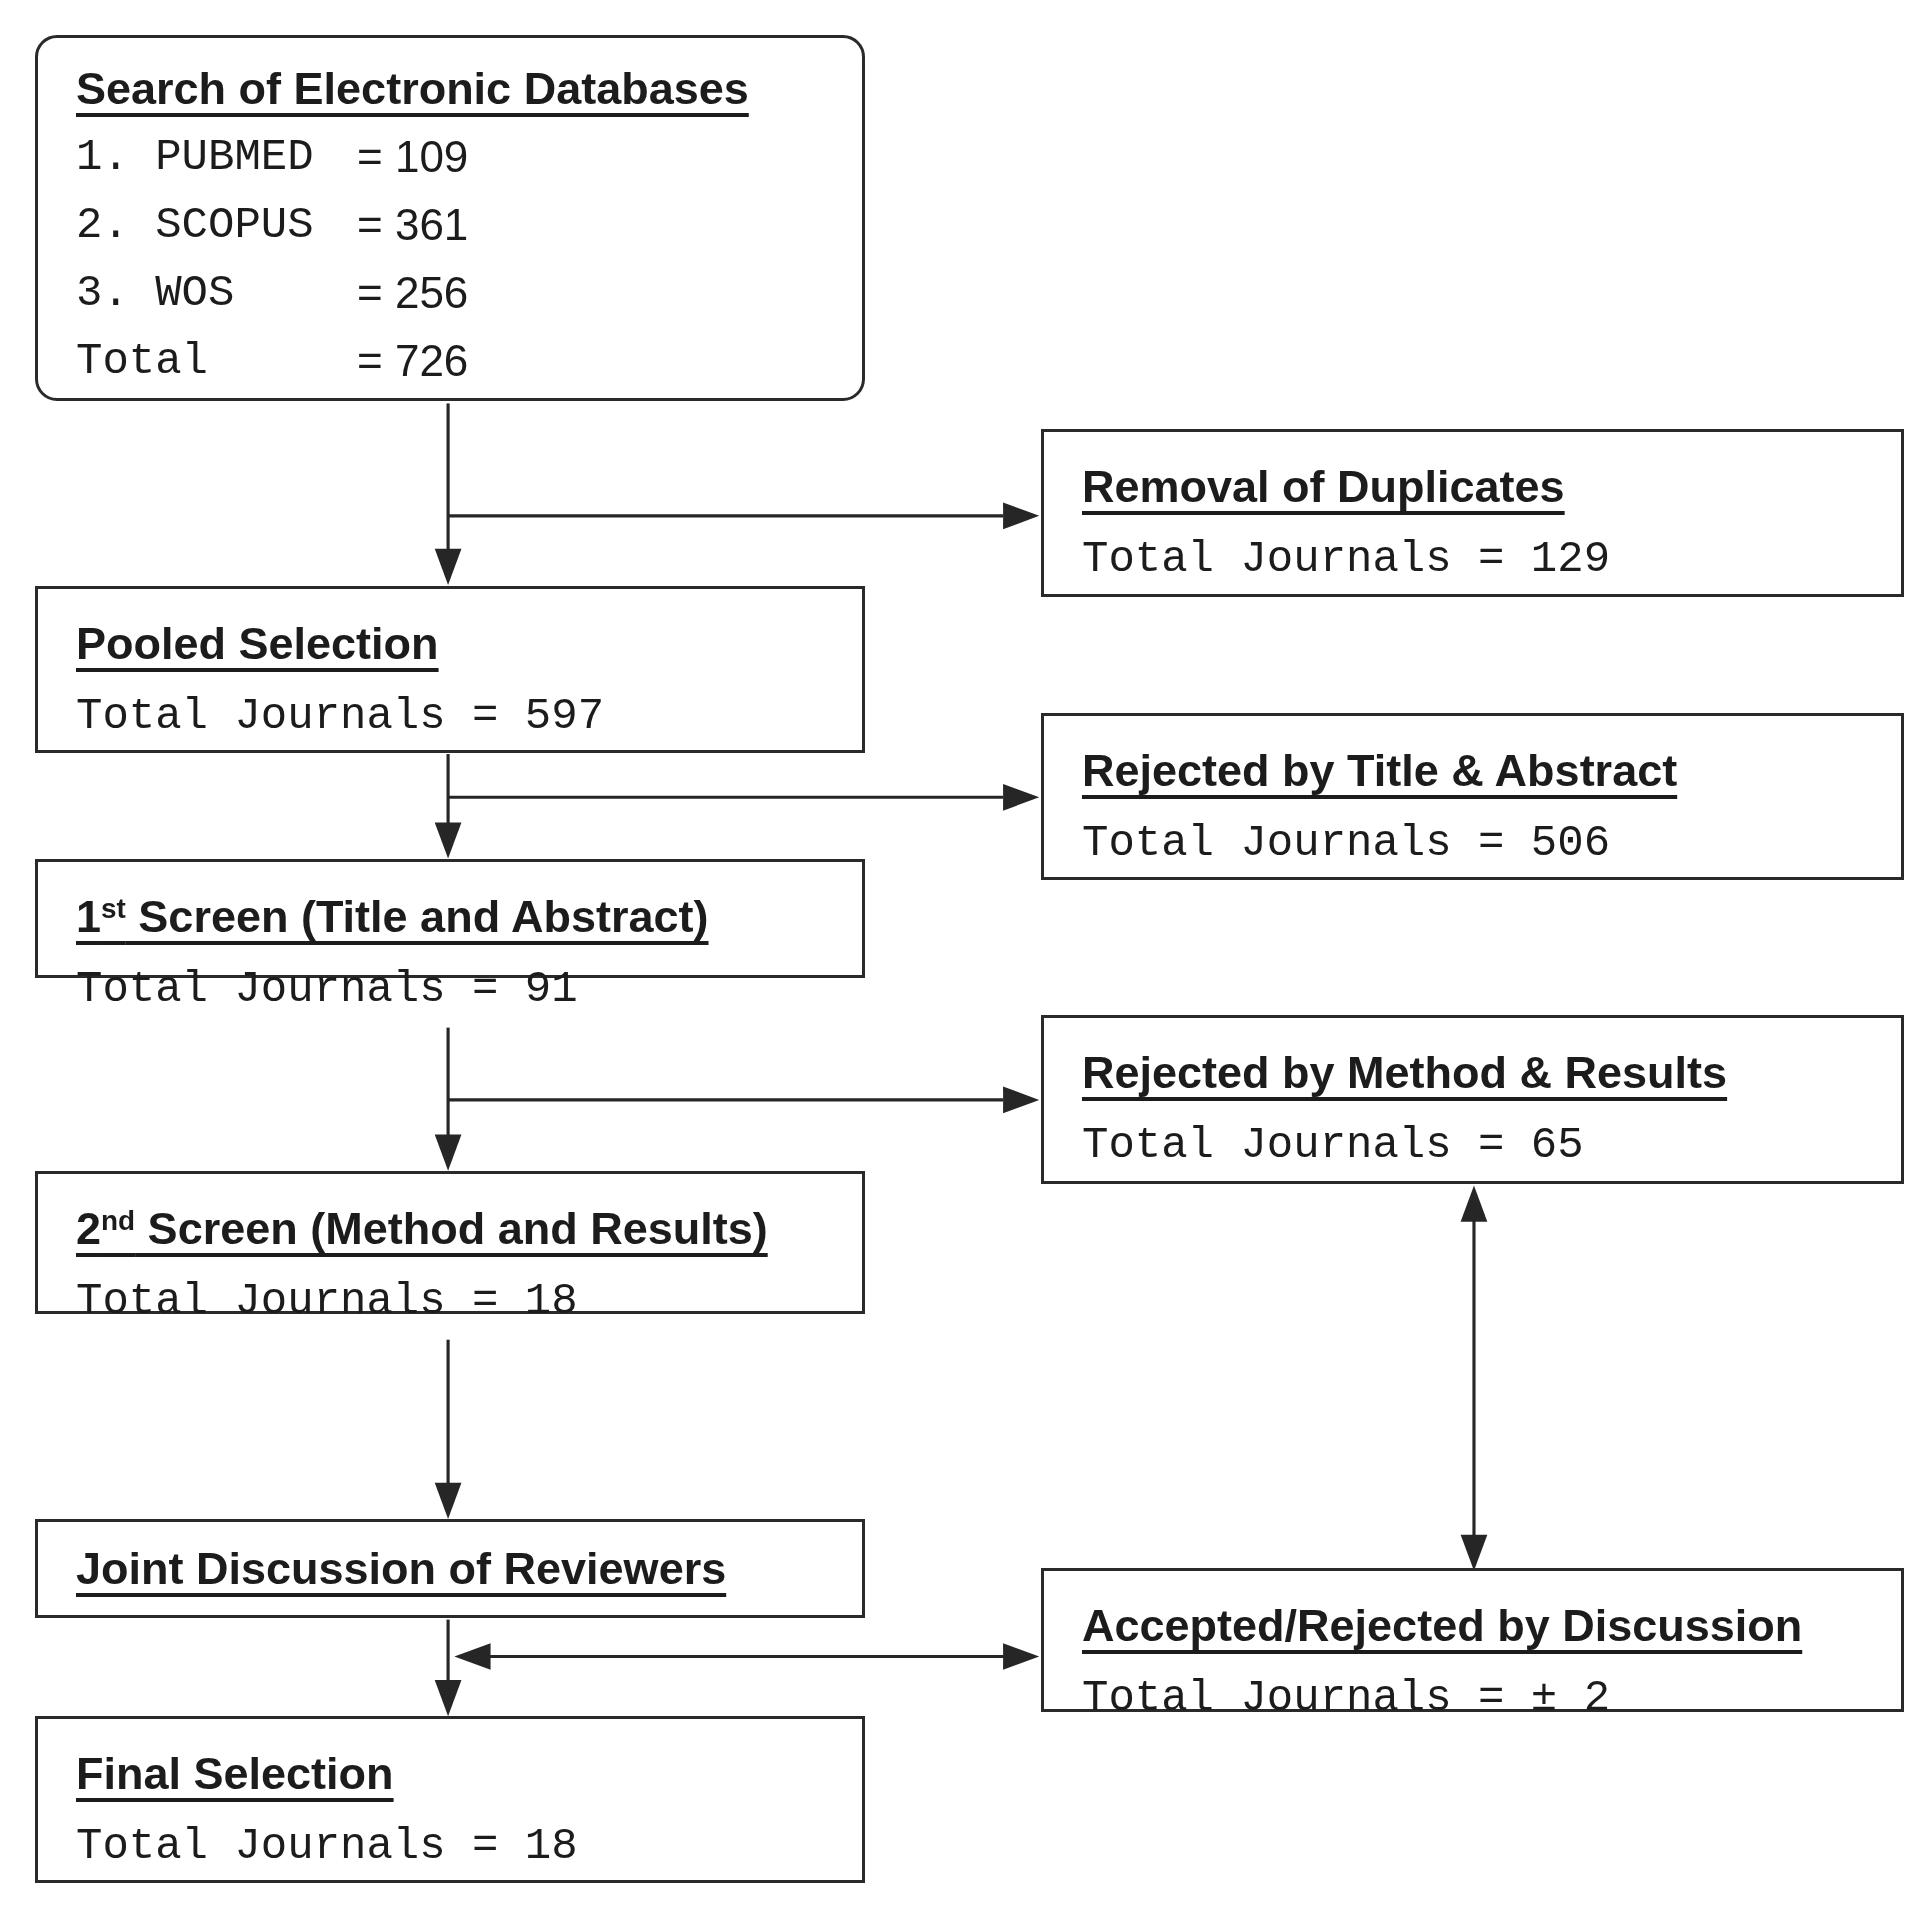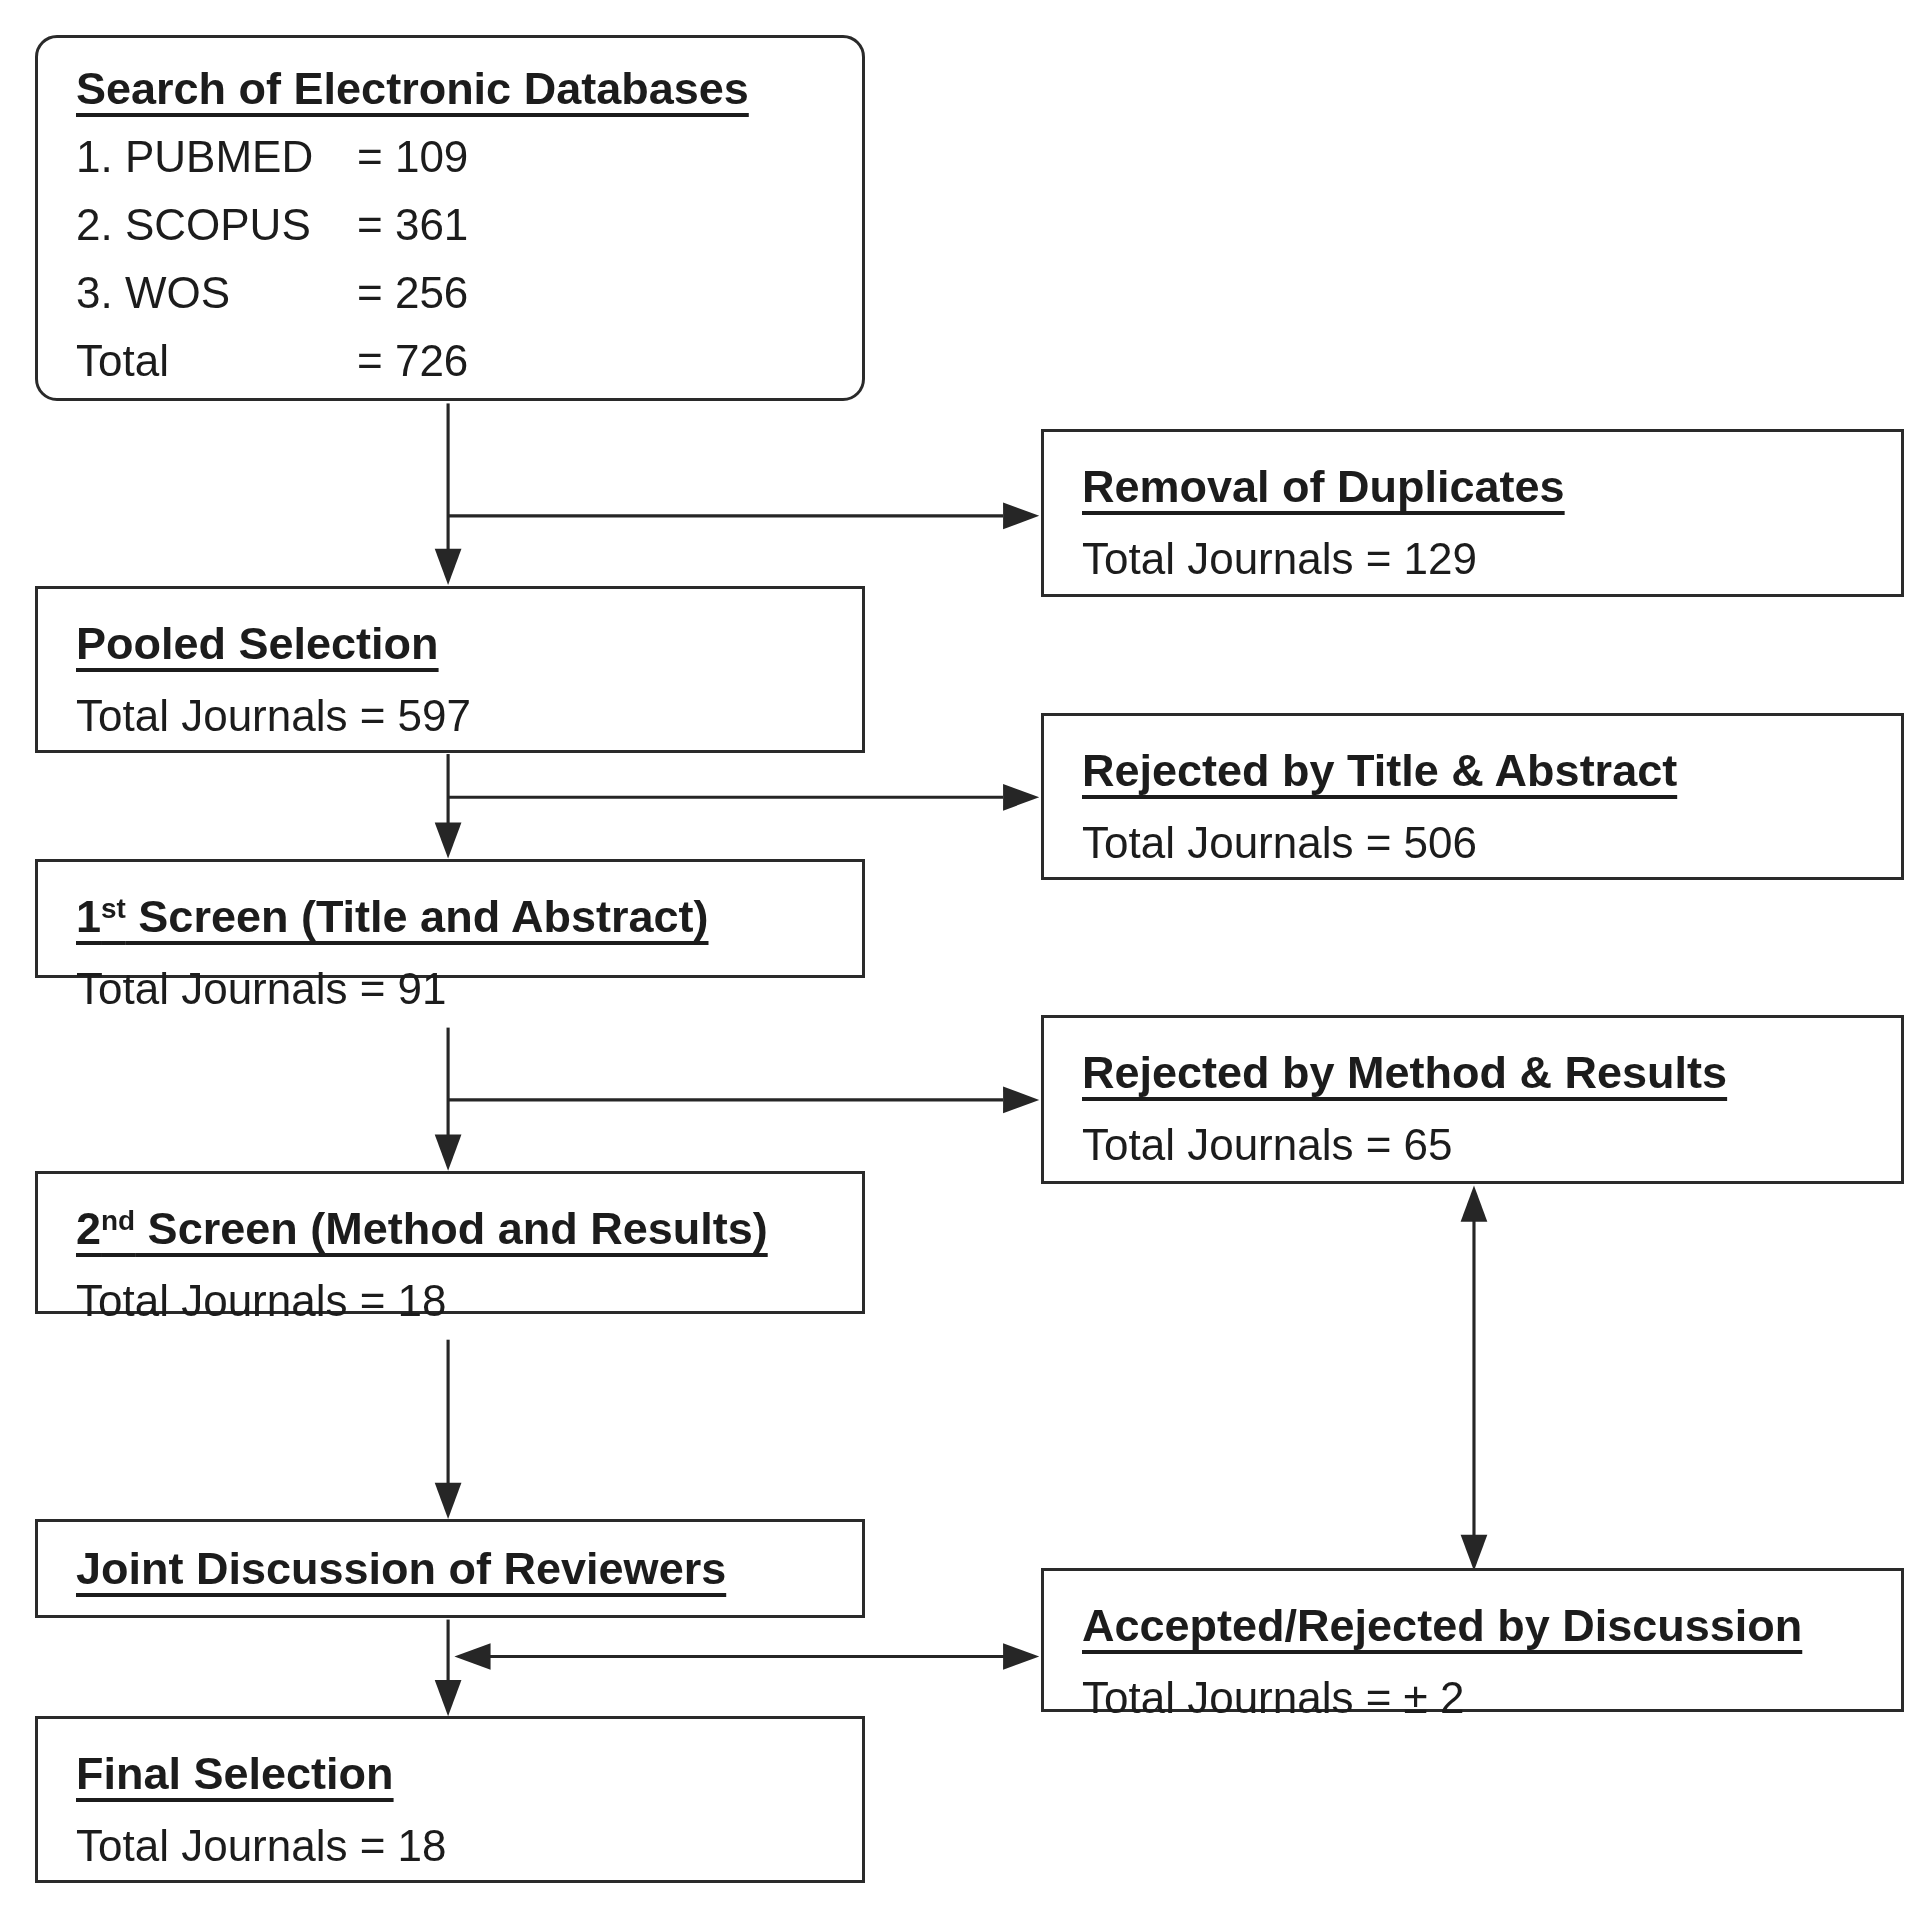"1. PUBMED" .db-row .db-label { font-family: none -> Liberation Mono, monospace }
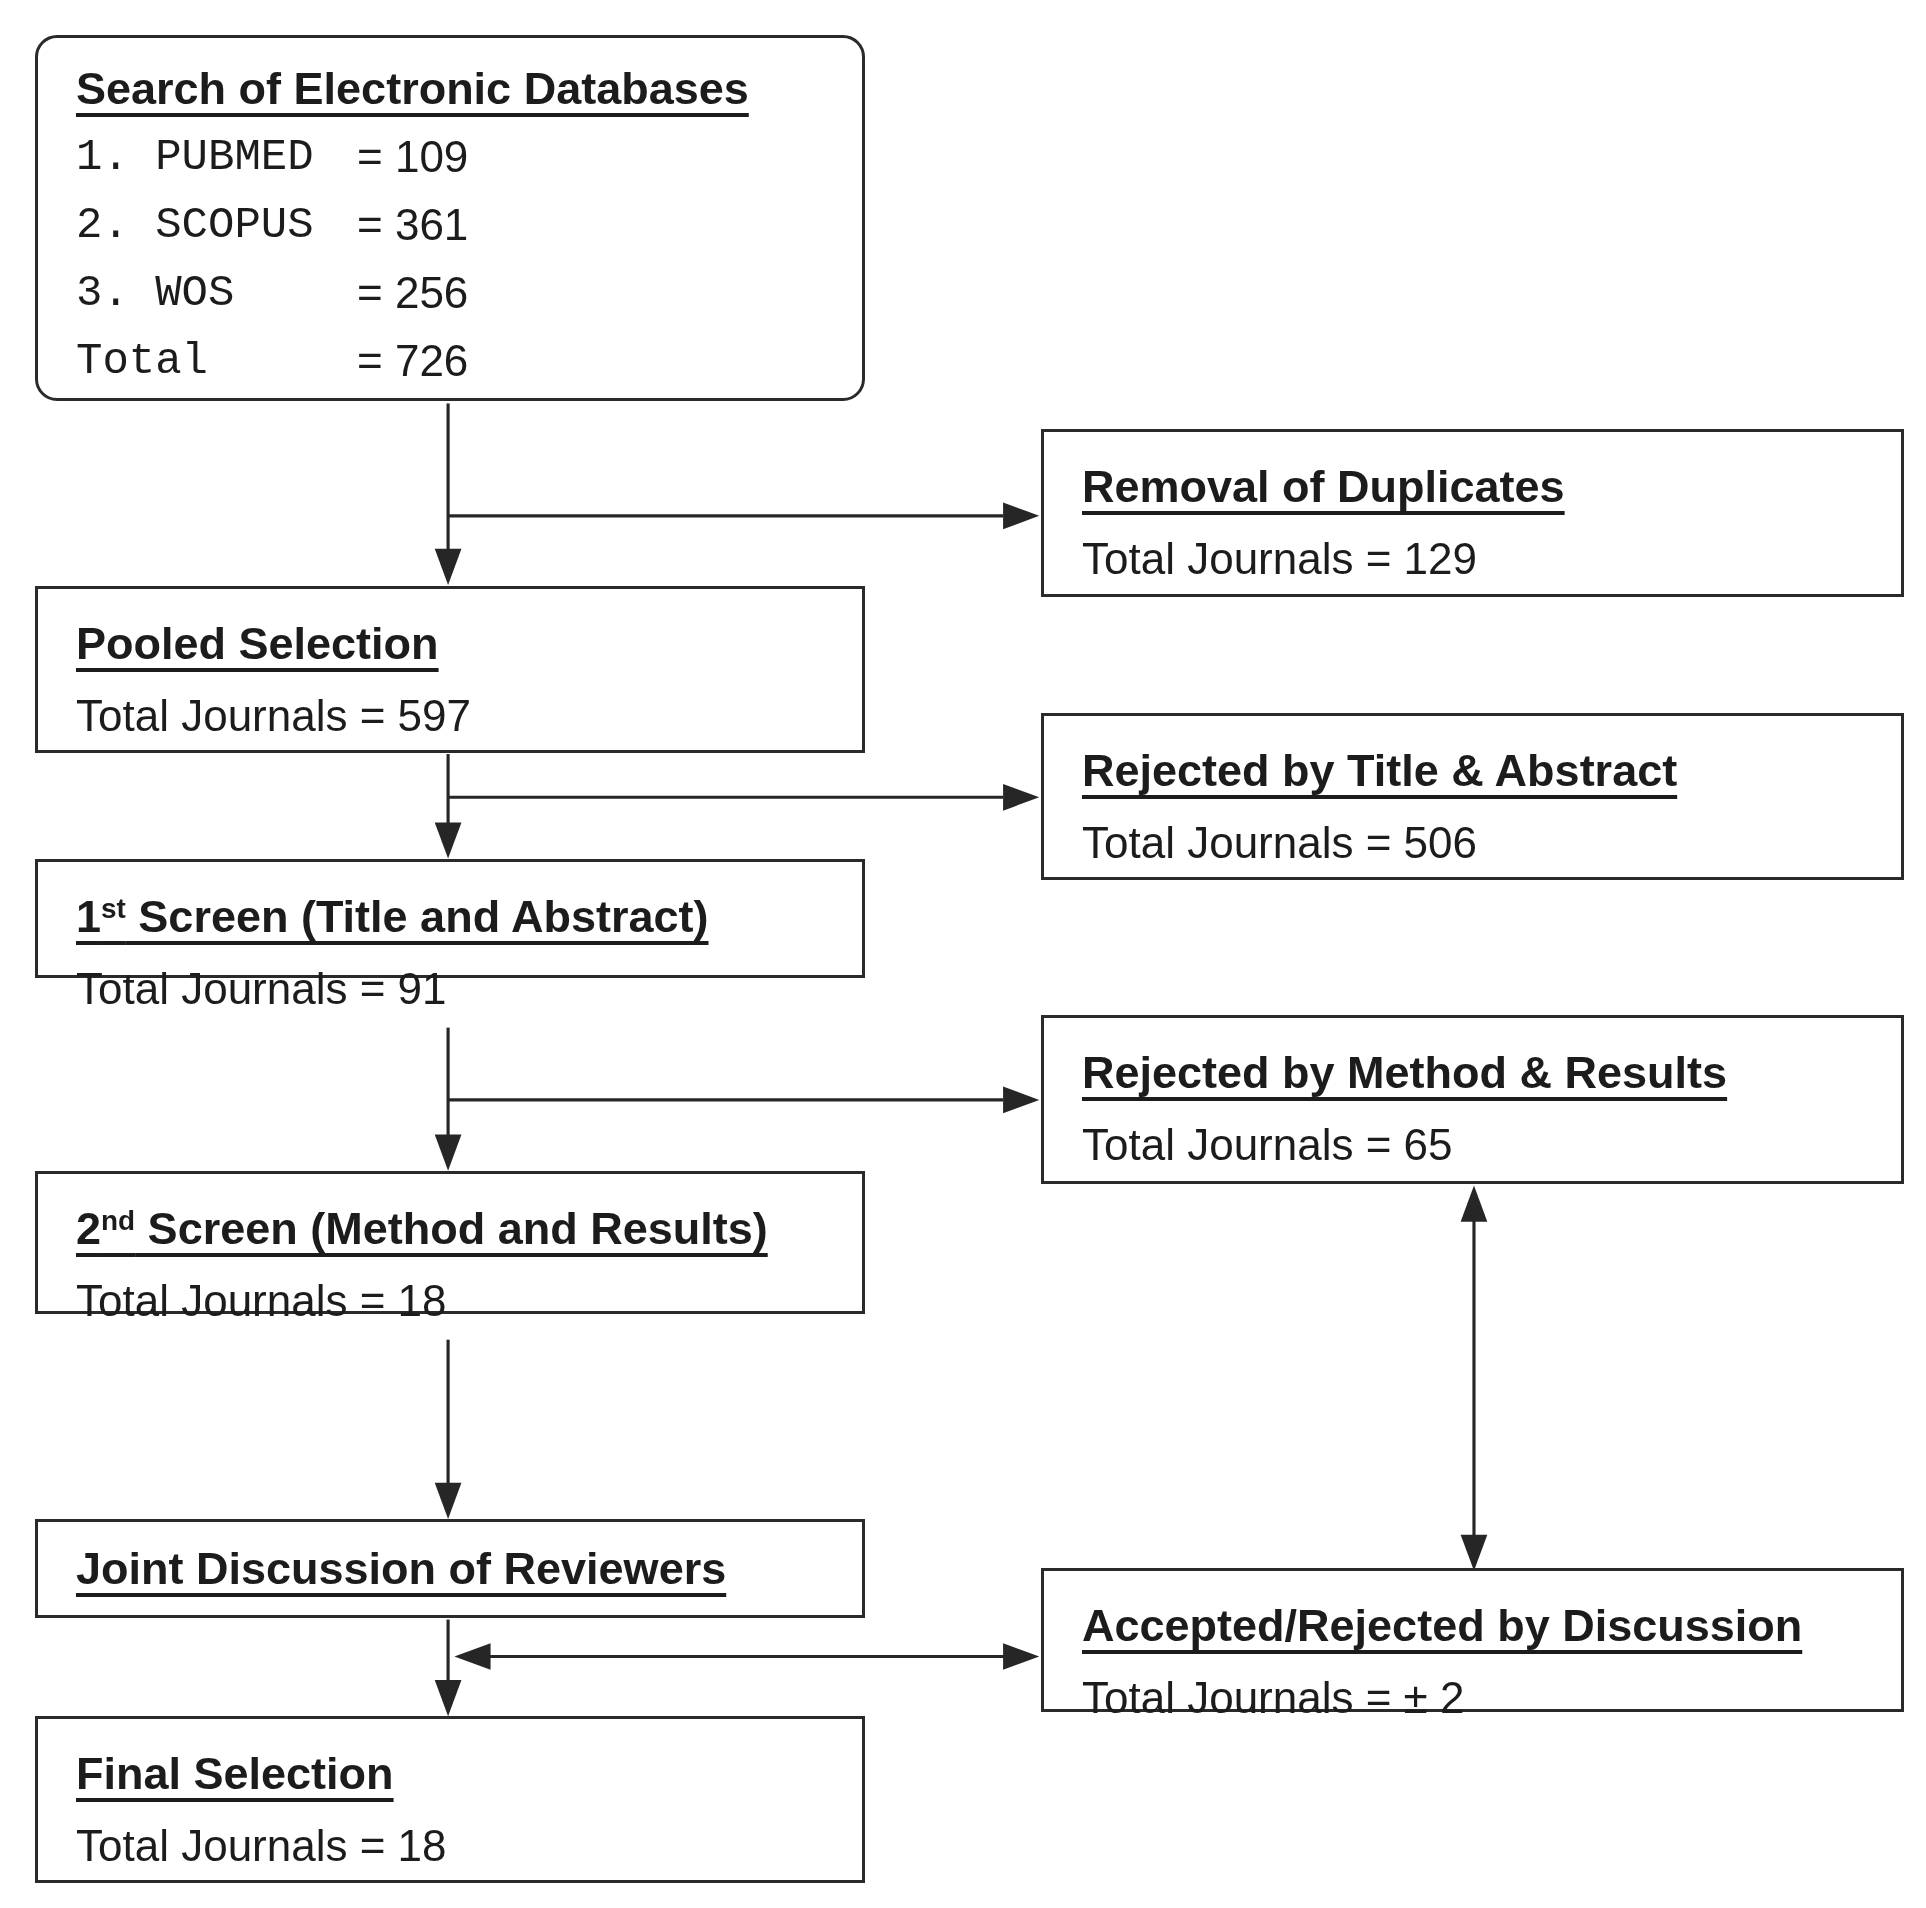"Total Journals = 129" .node .total-line { font-family: none -> Liberation Mono, monospace }
